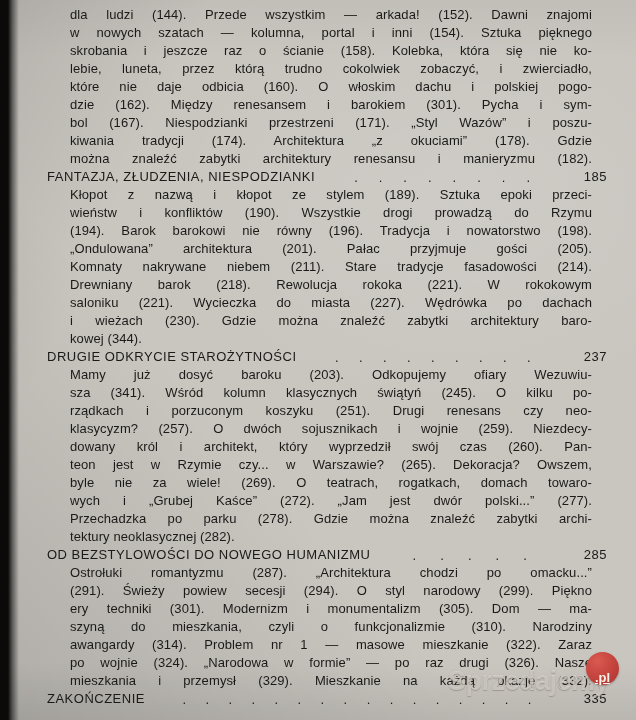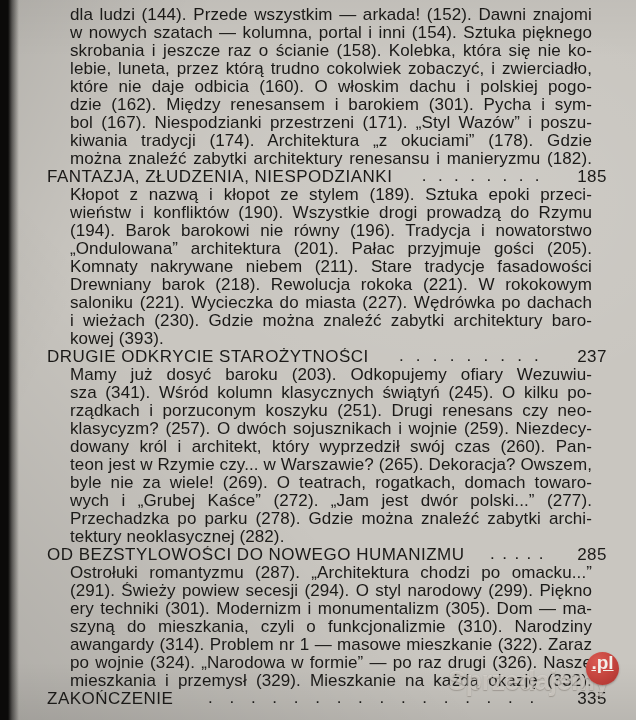"dla ludzi (144). Przede wszystkim" .toc { font-size: 17px -> 13px }
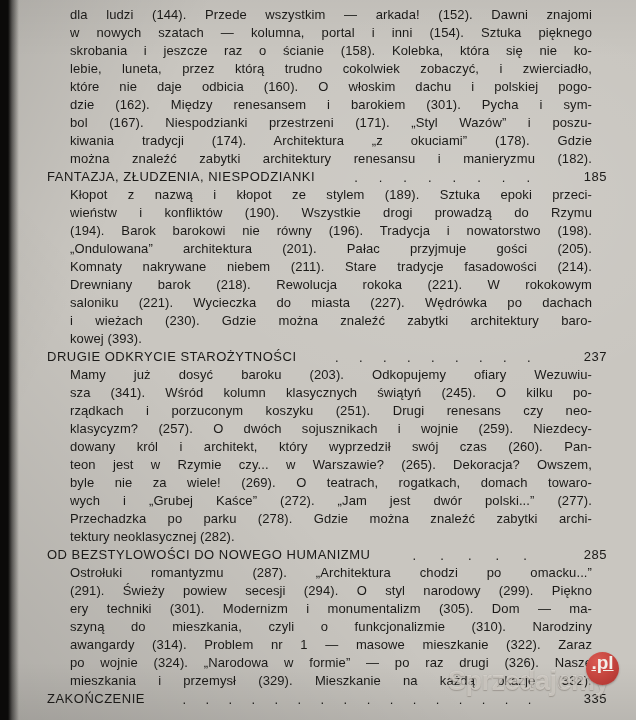"kowej (393)." div.para-line { text: 393 -> 344 }
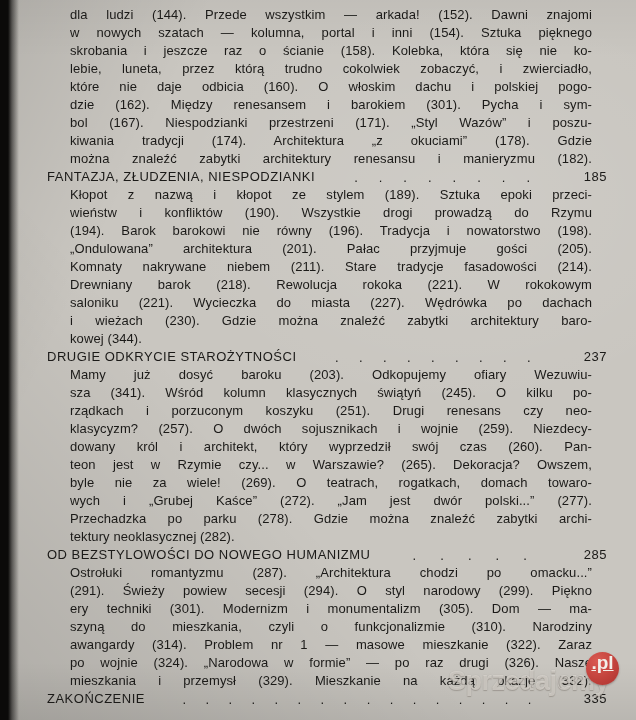".pl" .wm-badge { align-items: flex-start -> flex-end; font-size: 19px -> 13px }
